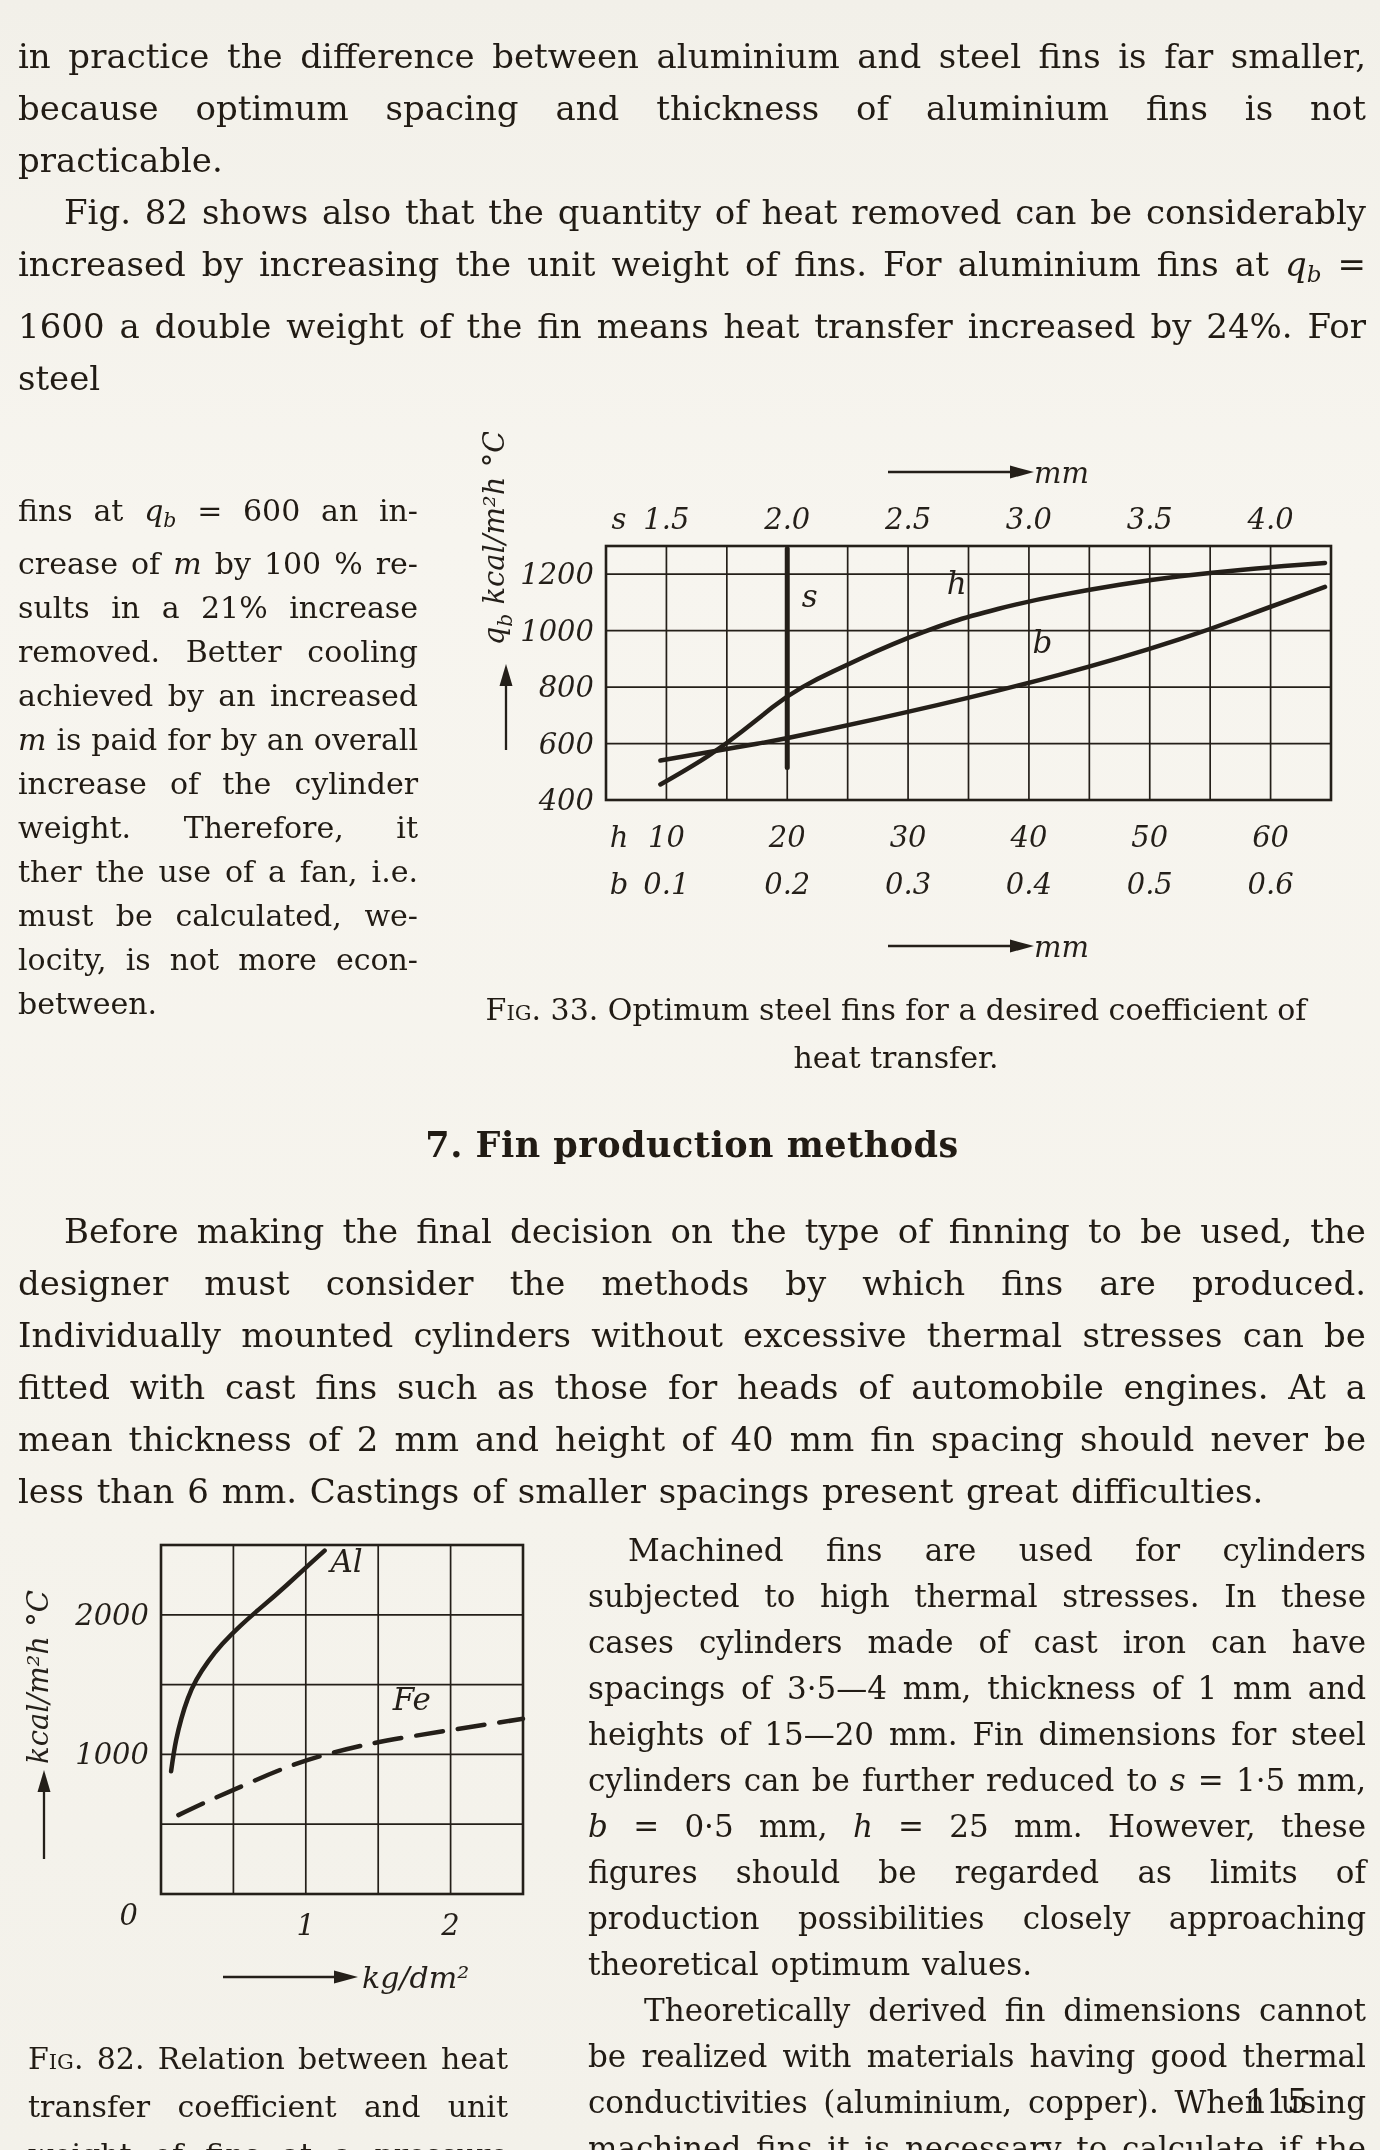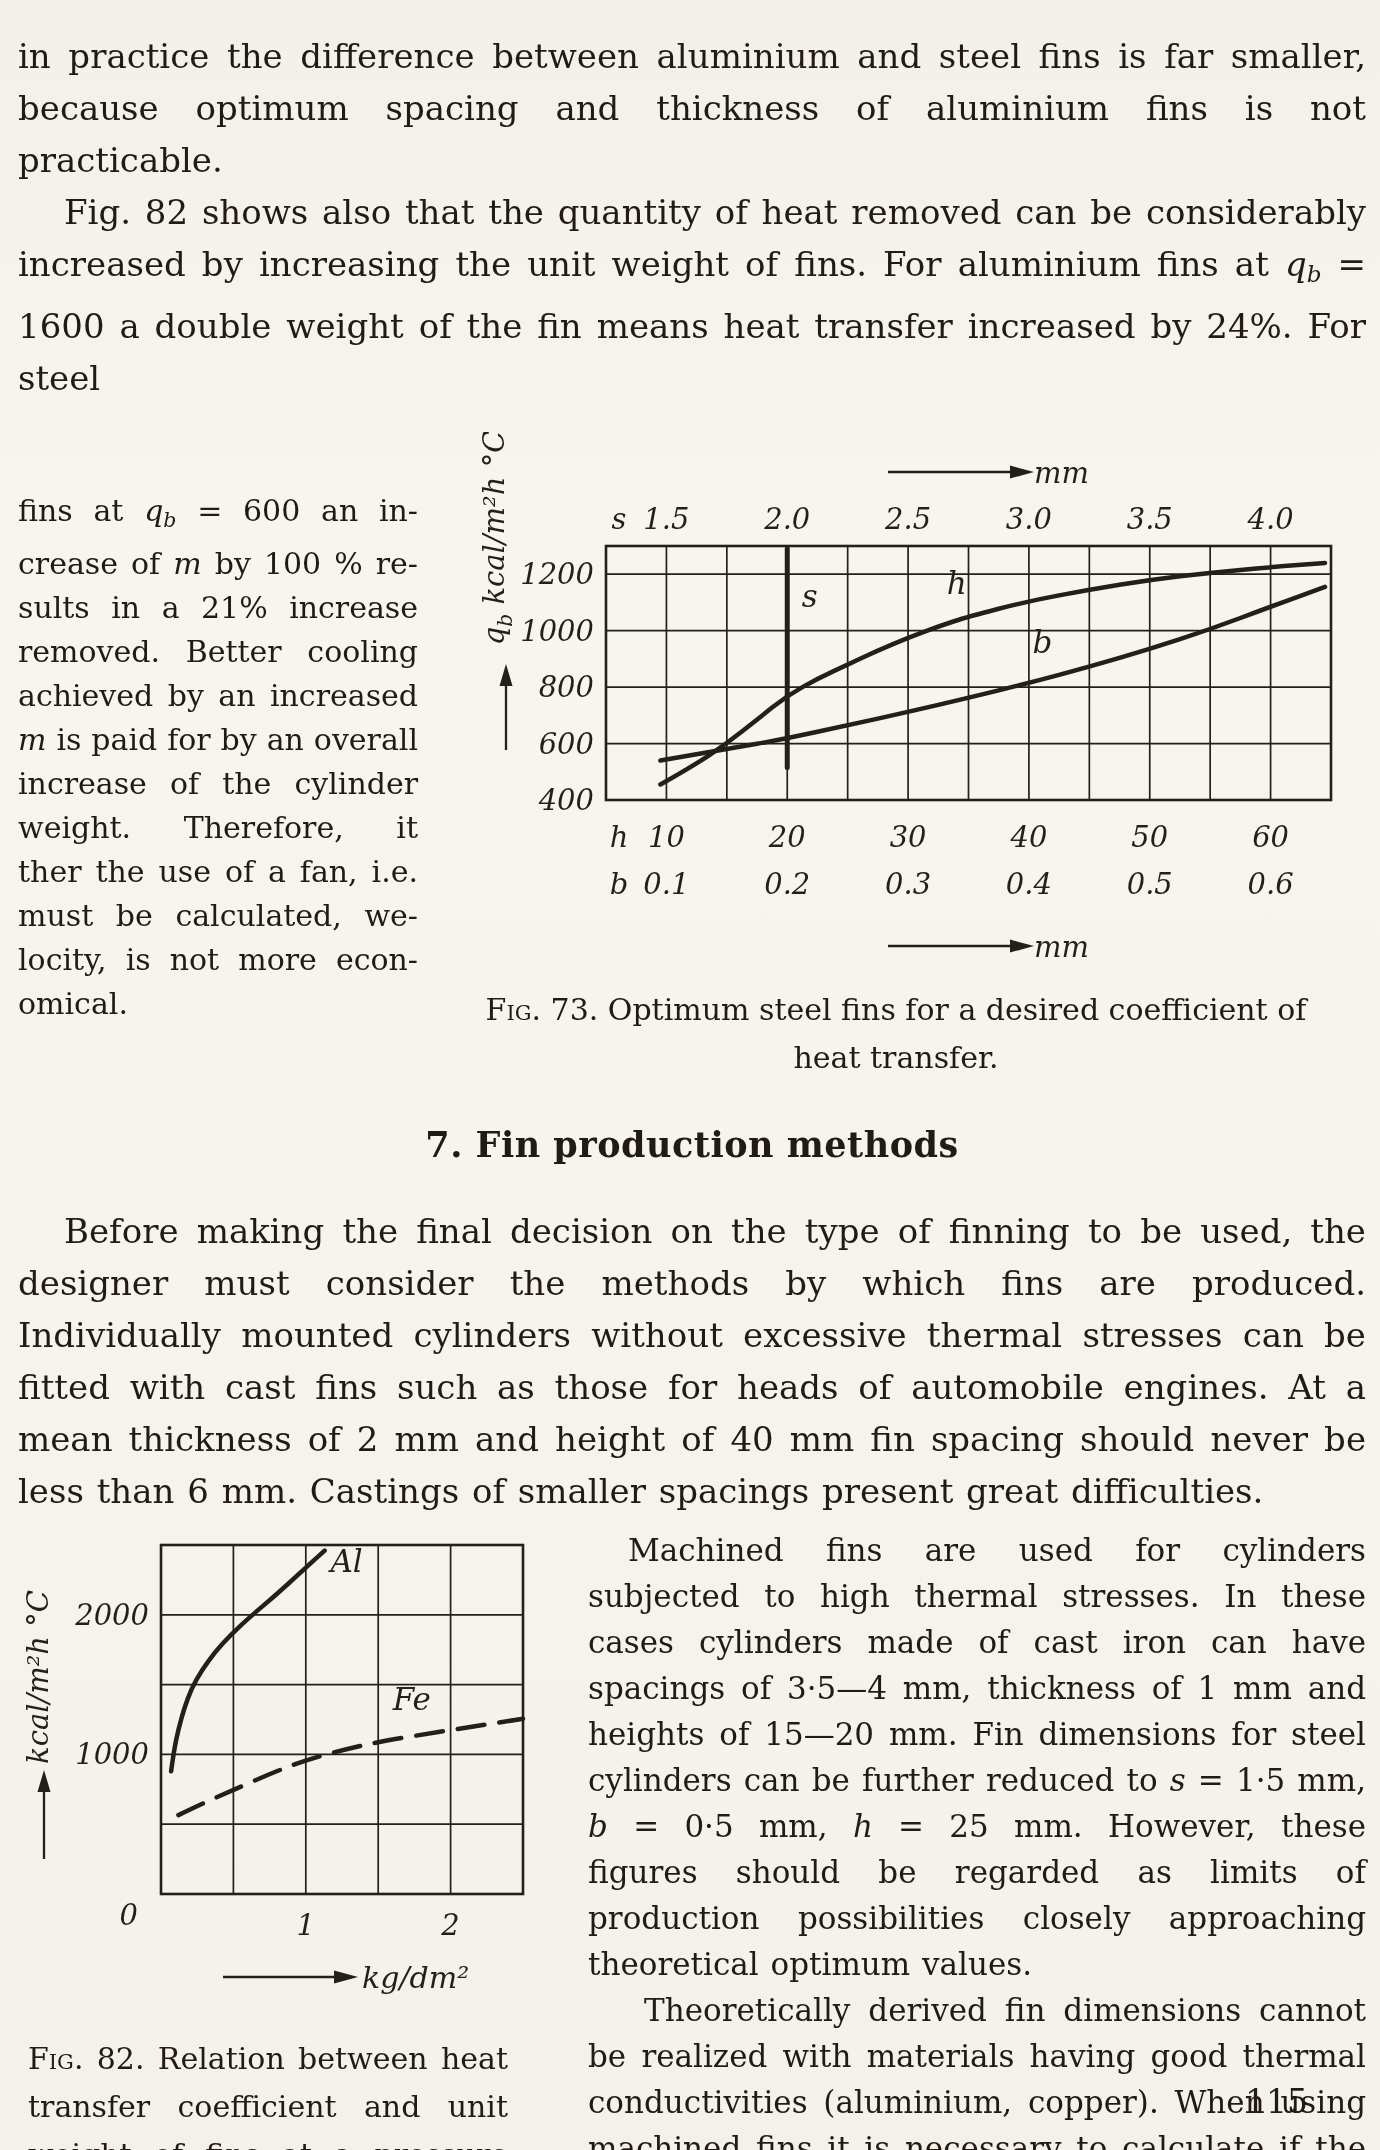"omical." span { text: omical -> between }
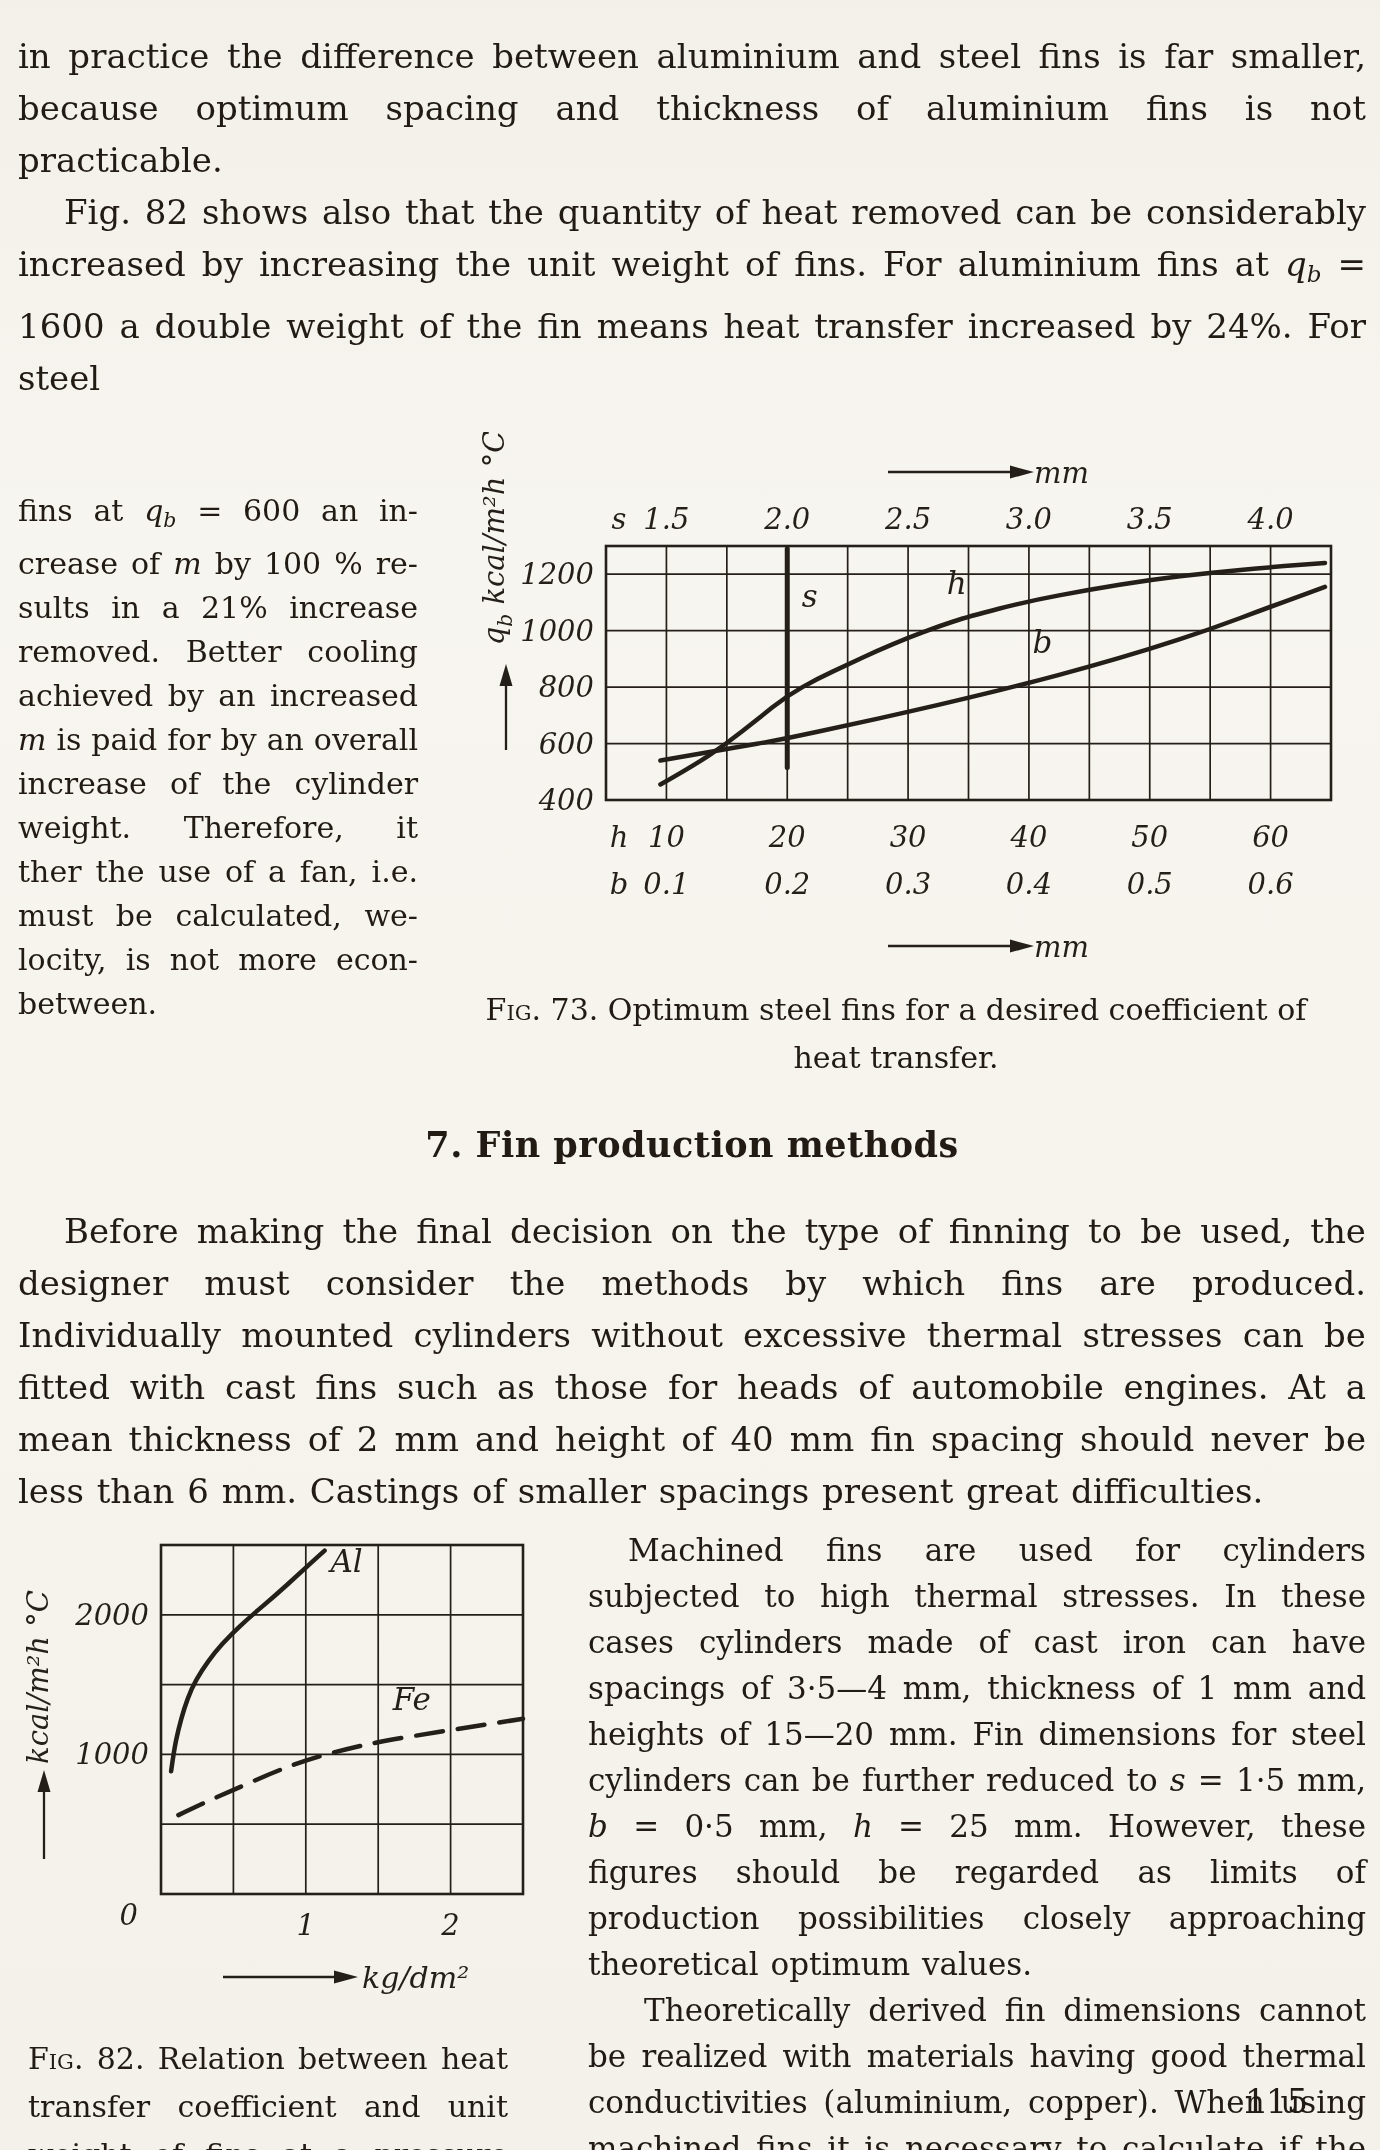"Fig. 73." span.ssc { text: 73 -> 33 }
